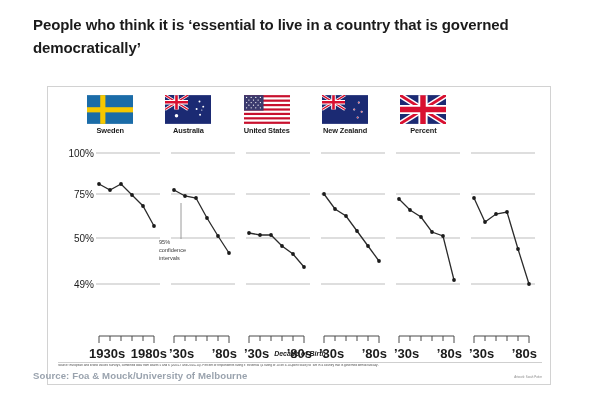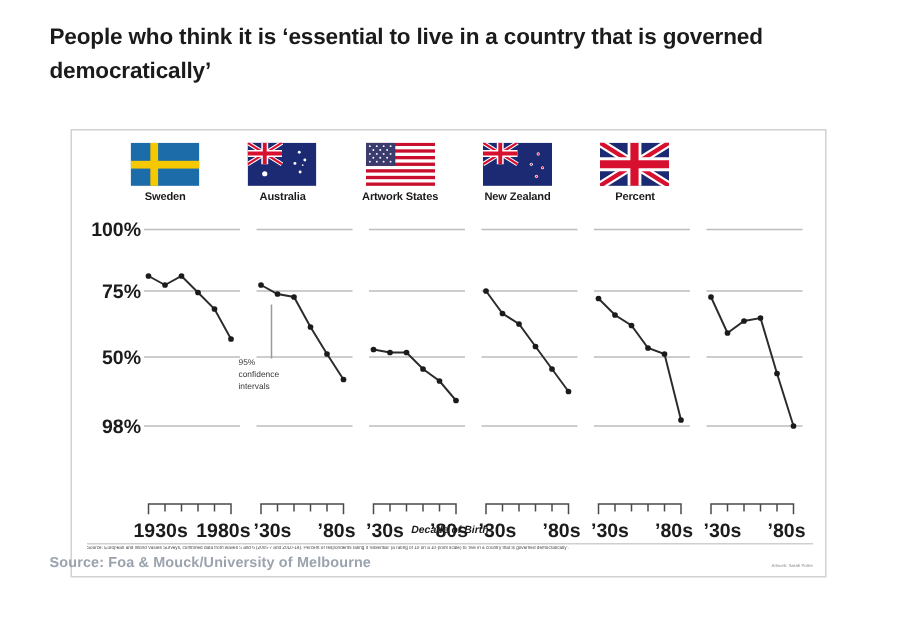"Artwork States" span.country-name { text: Artwork -> United }
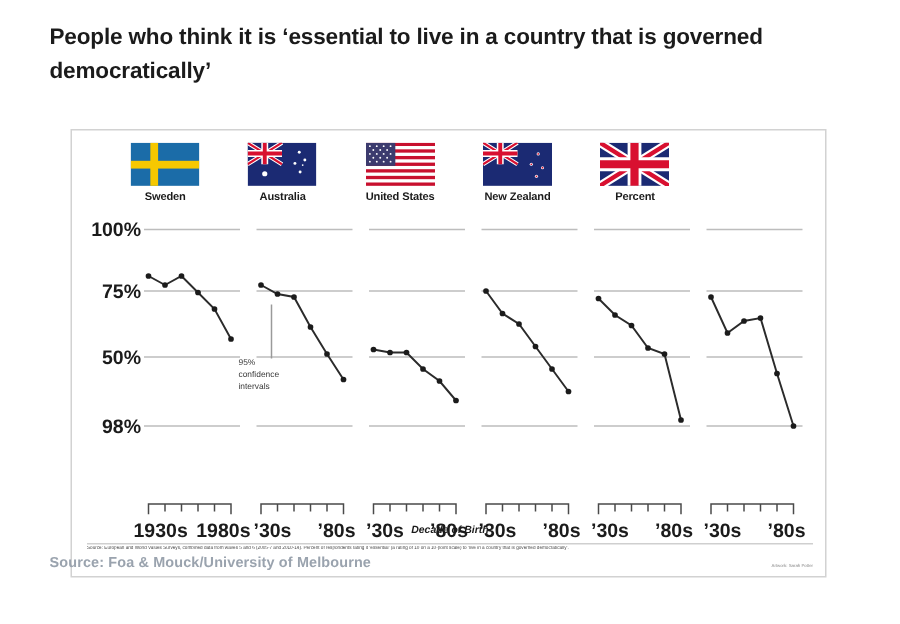"100%" .ylabel { font-size: 13px -> 10px; font-weight: bold -> normal }
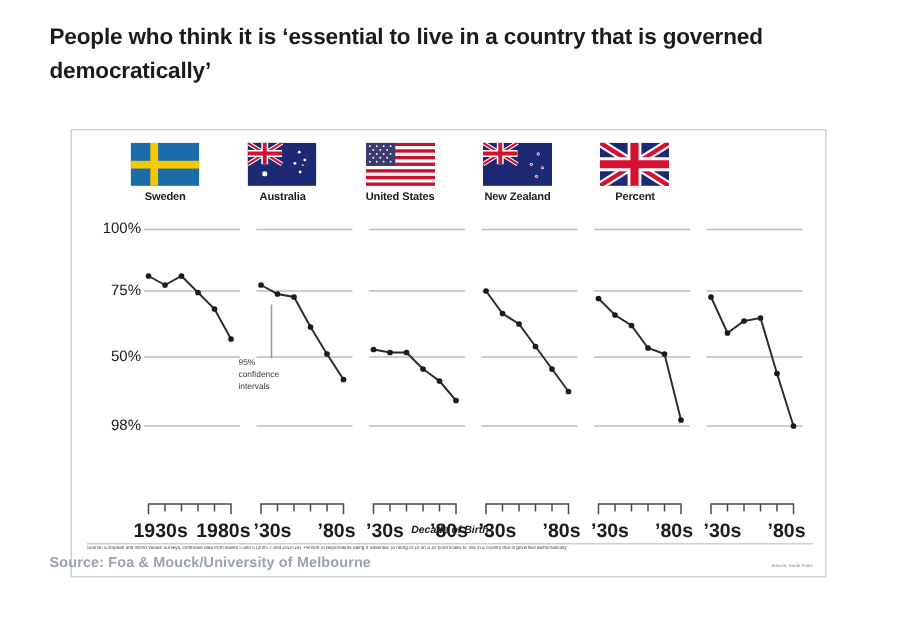"98%" span.ylabel { text: 98% -> 49% }
